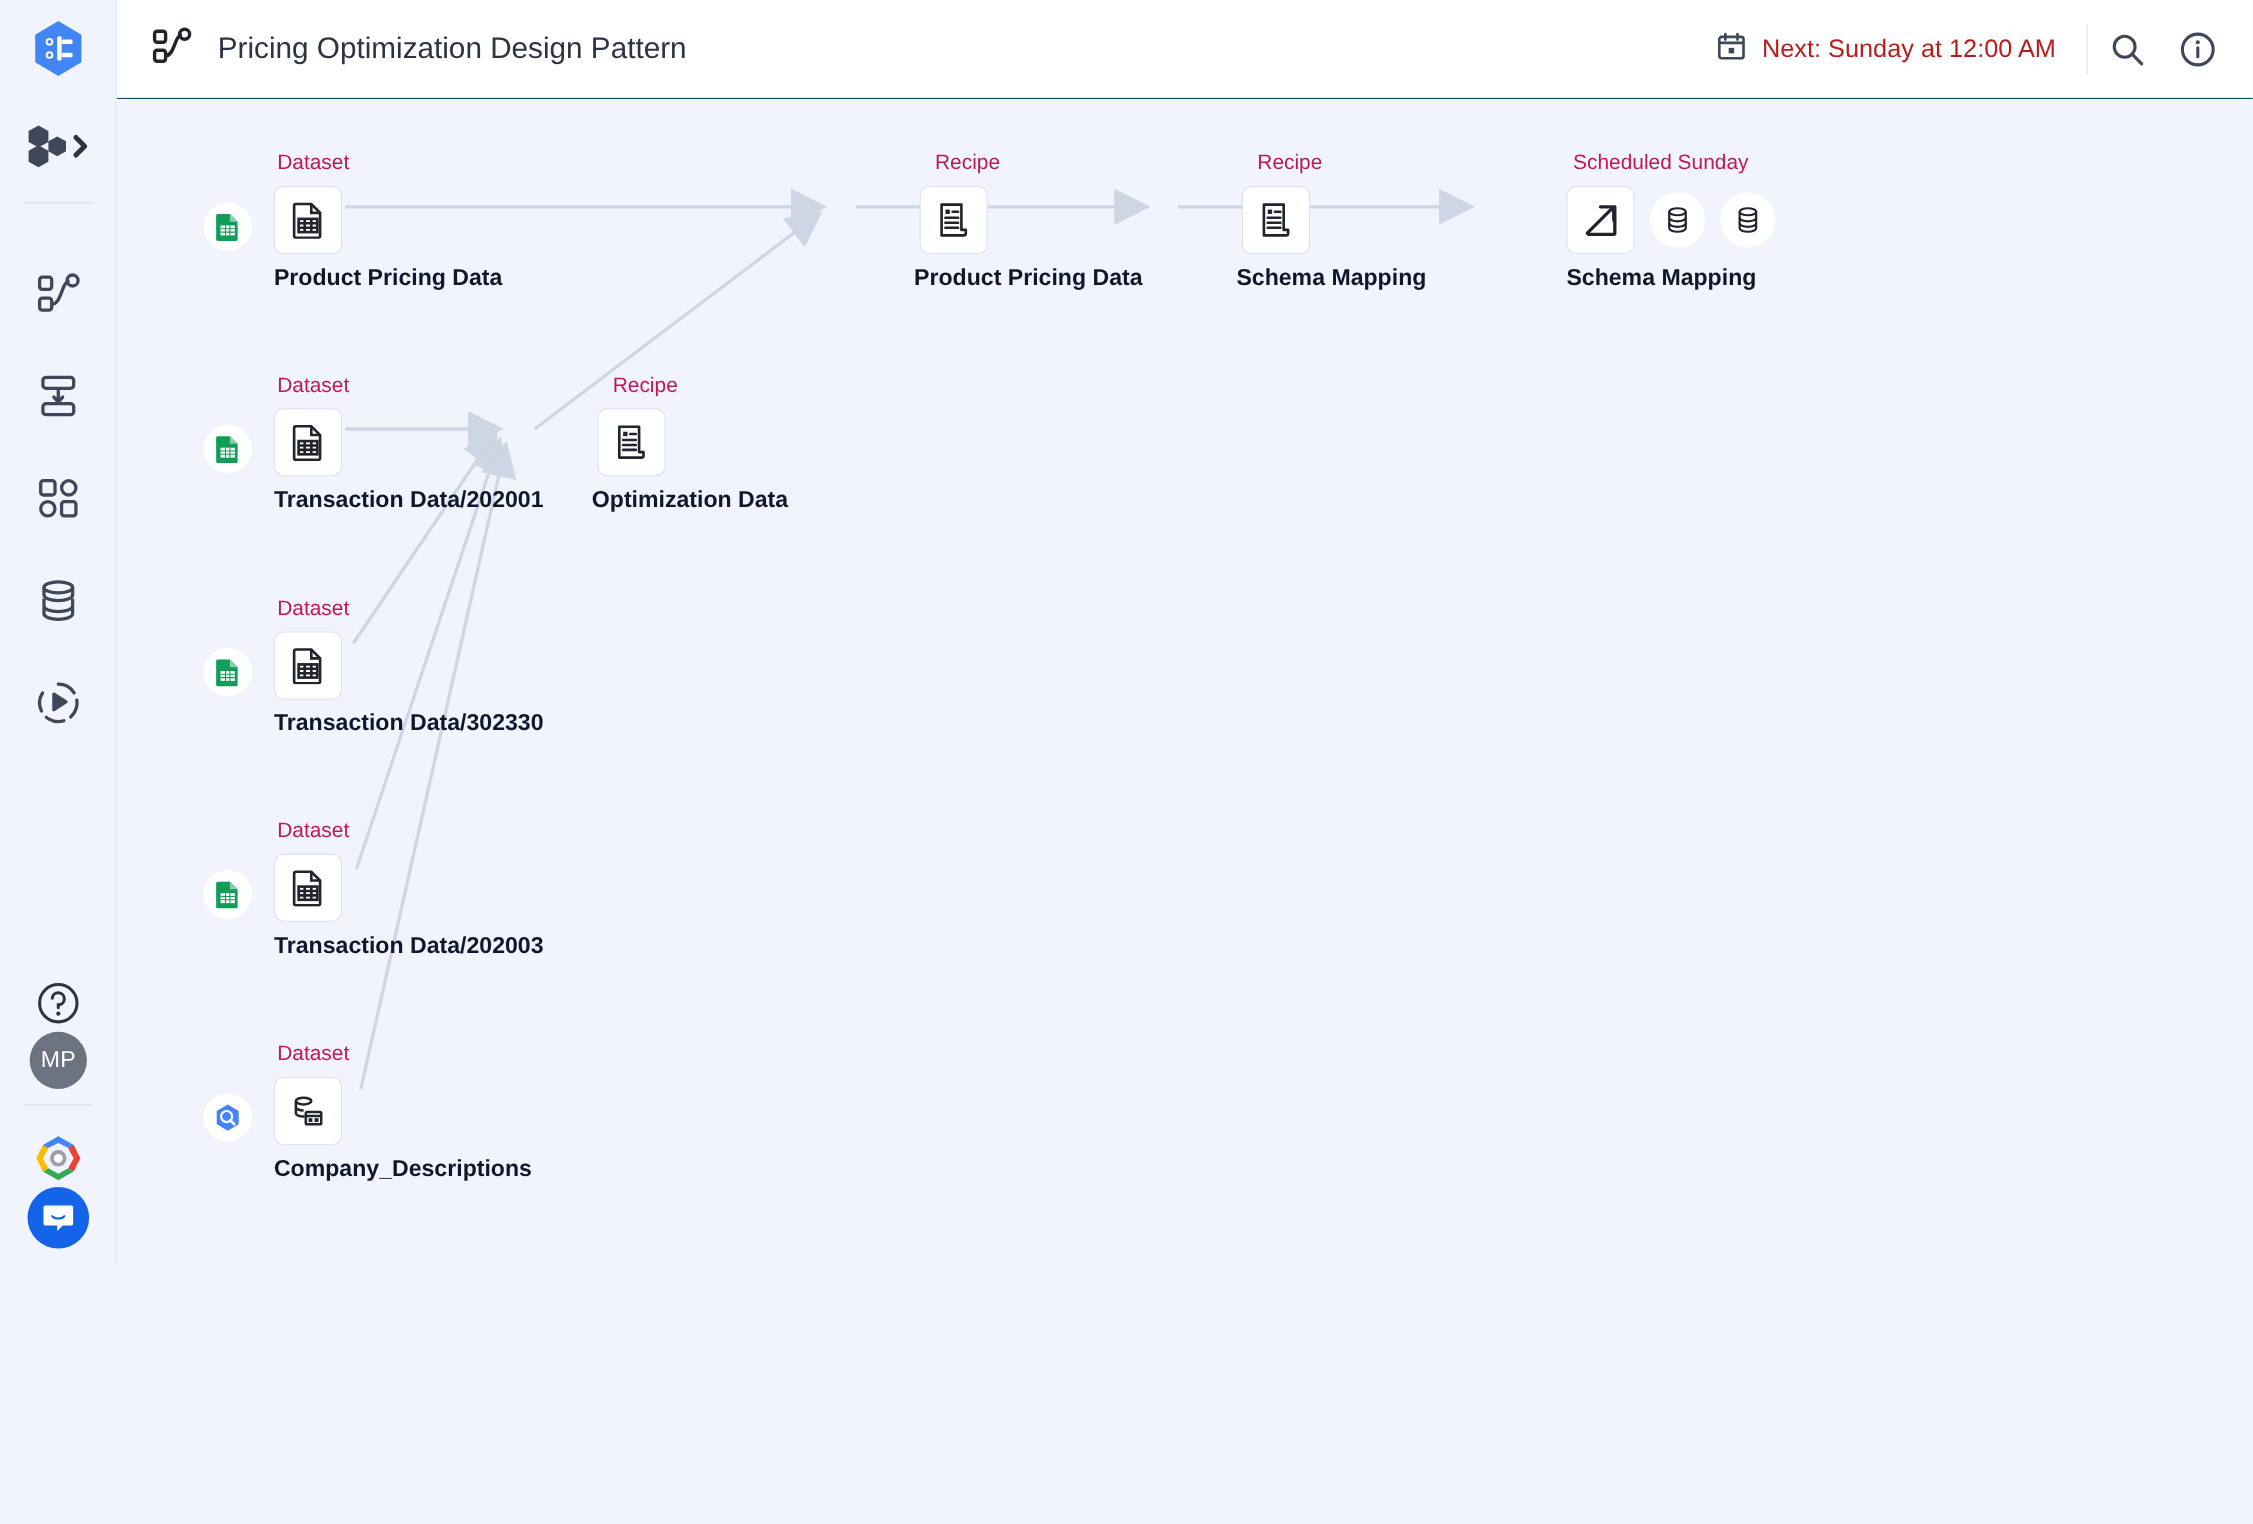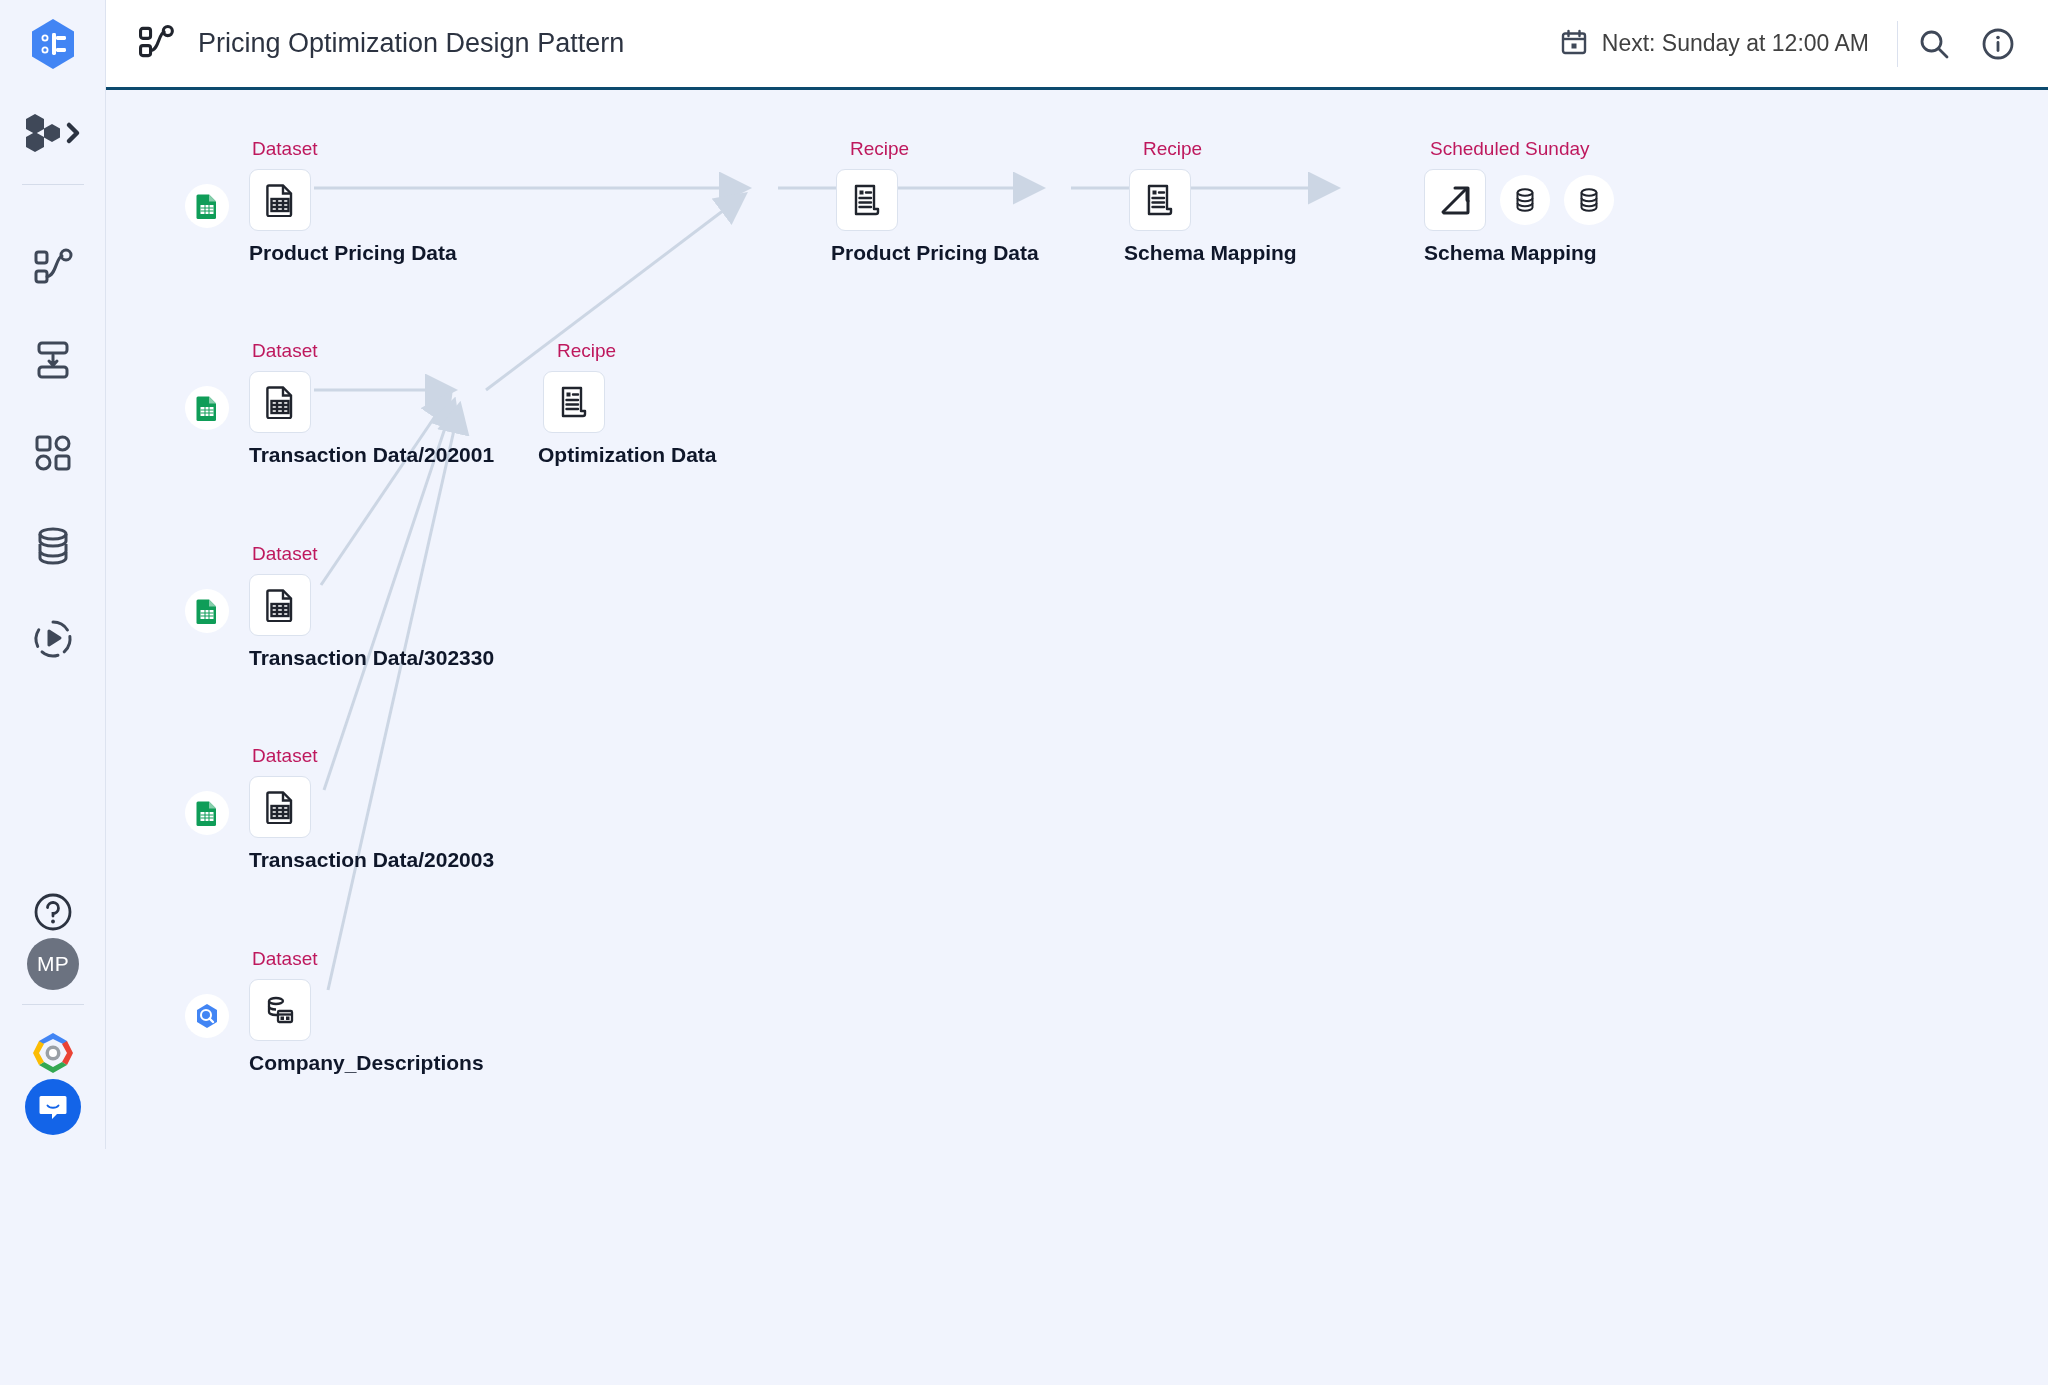"Pricing Optimization Design Pattern" .topbar { border-bottom: 3px solid #0c4a6e -> 1px solid #0c4a6e }
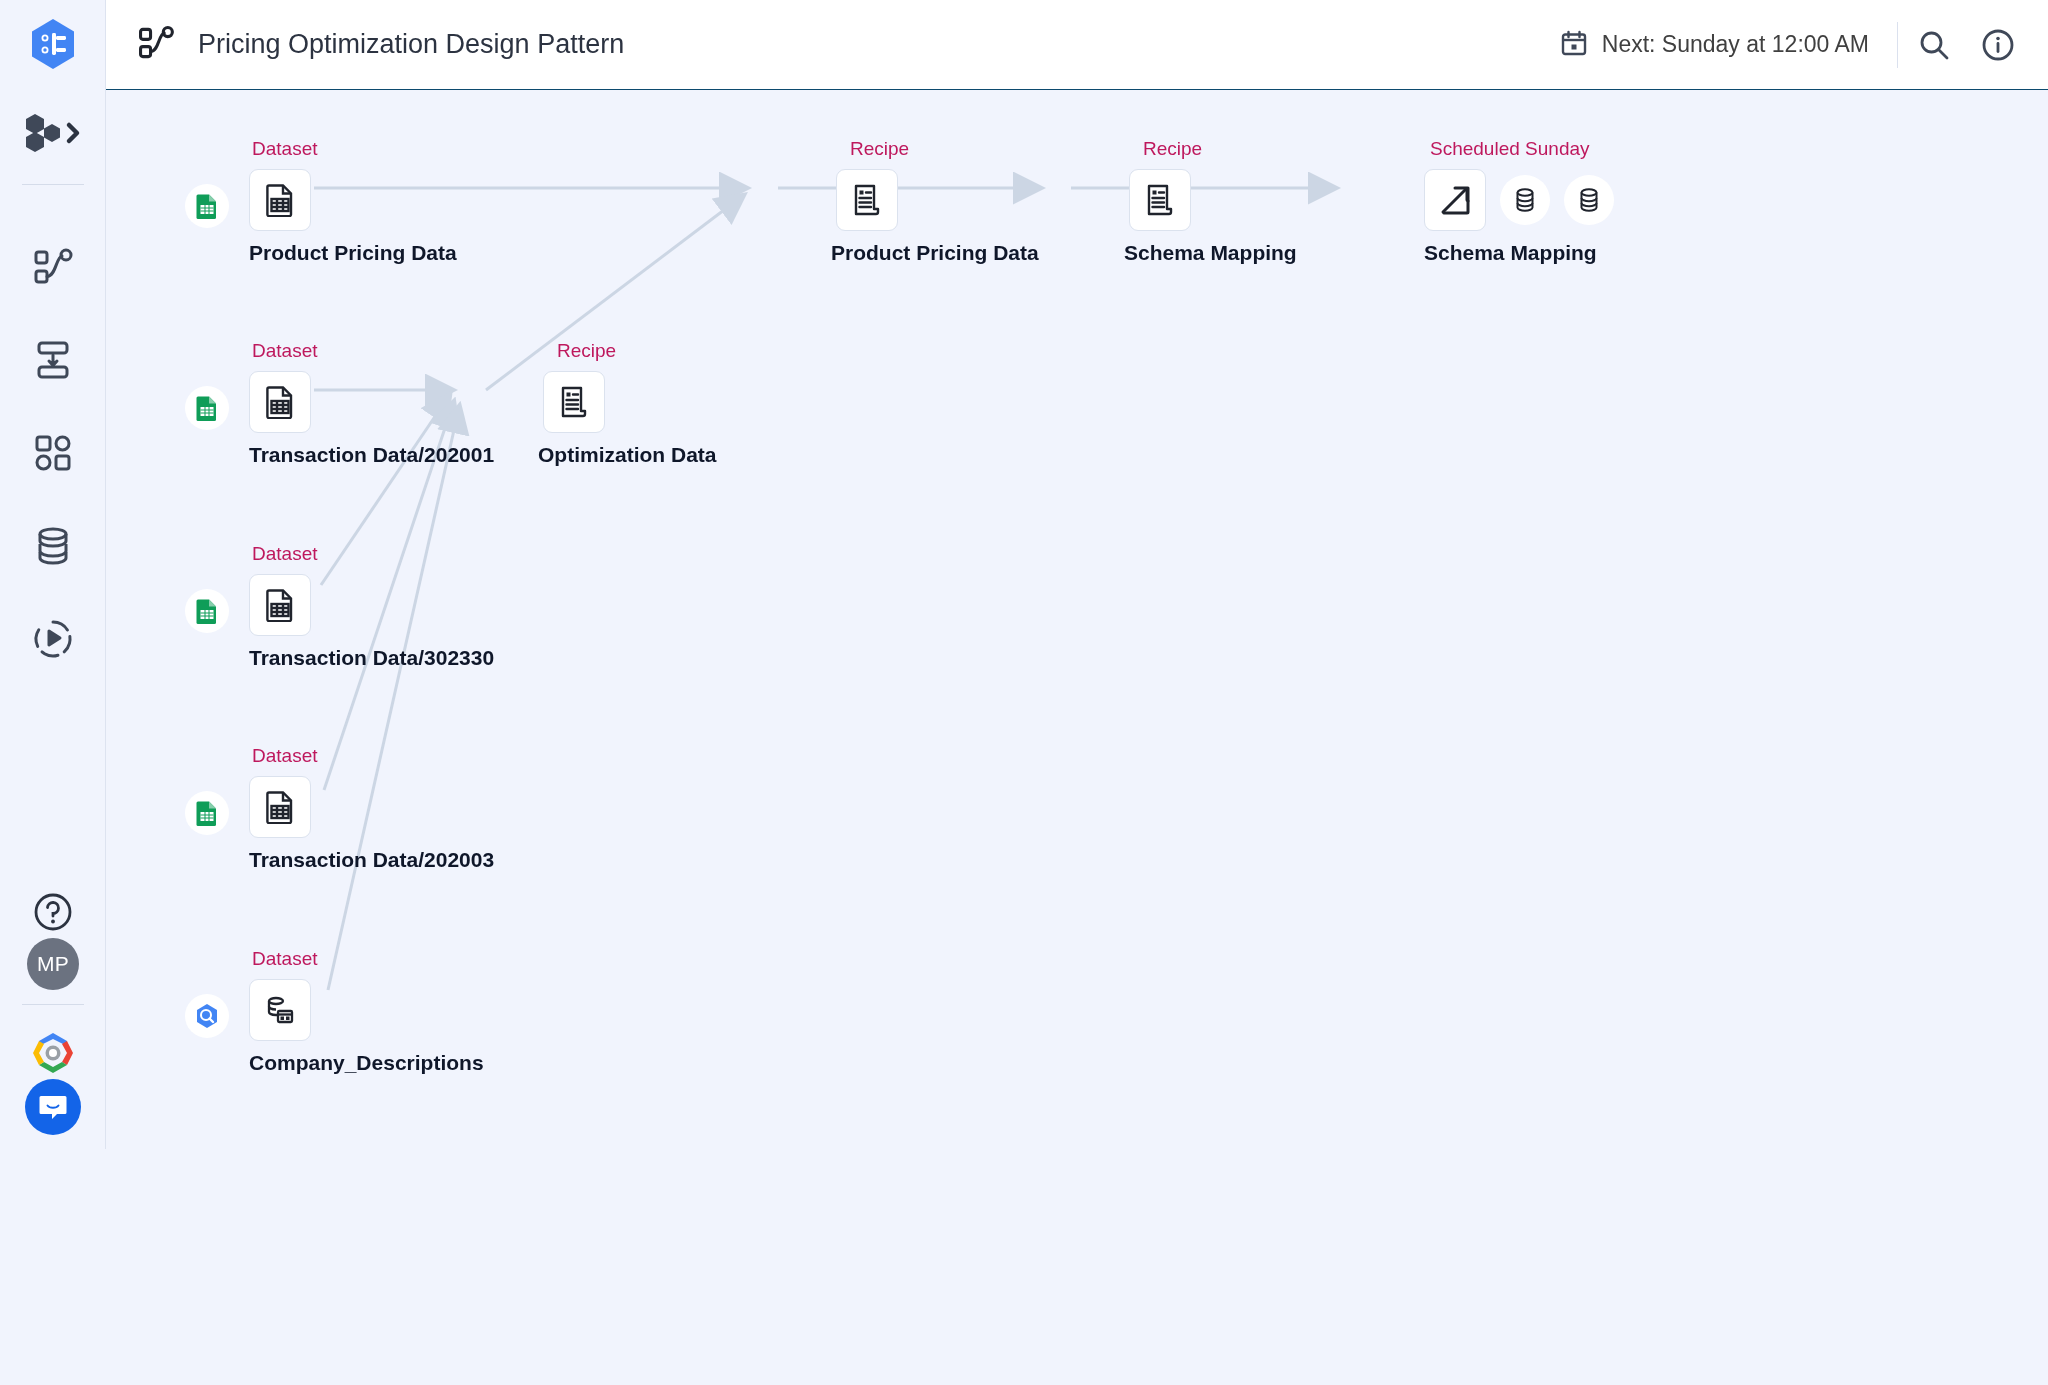"Next: Sunday at 12:00 AM" .sched-text { color: #404040 -> #b91c1c }
